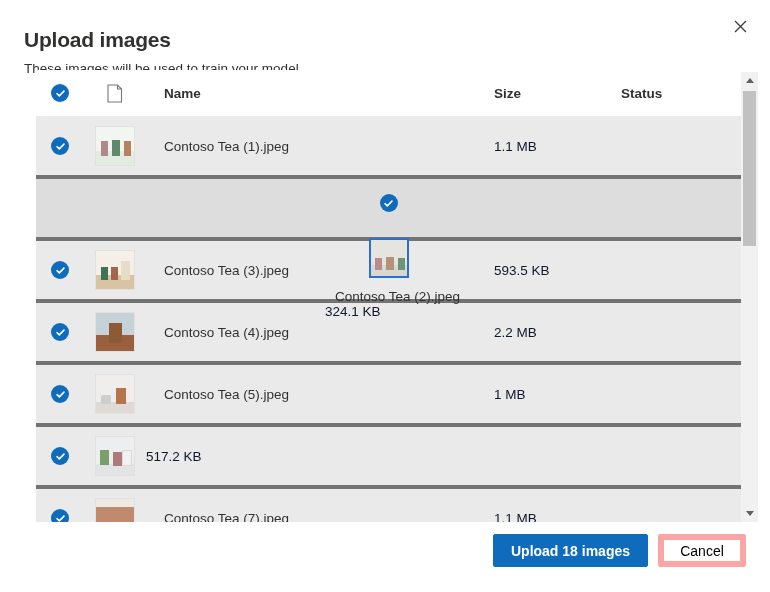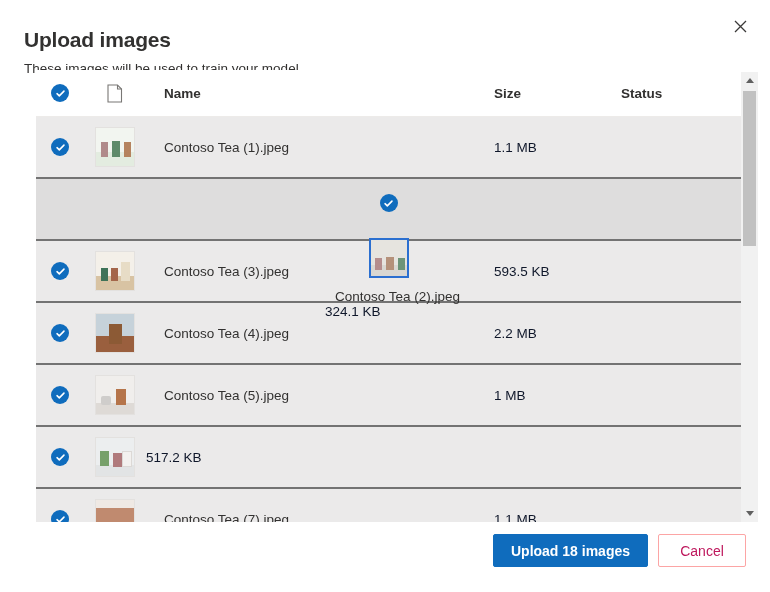"Contoso Tea (1).jpeg" .grid-row { border-bottom: 2px solid #737373 -> 4px solid #737373 }
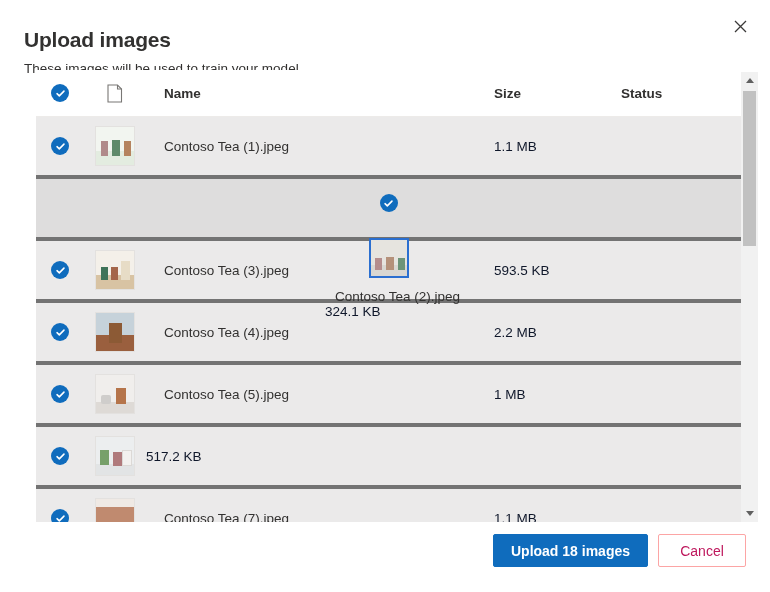"Cancel" .btn-secondary { border: 1px solid #fca5a5 -> 6px solid #fca5a5; color: #be185d -> #000000 }
